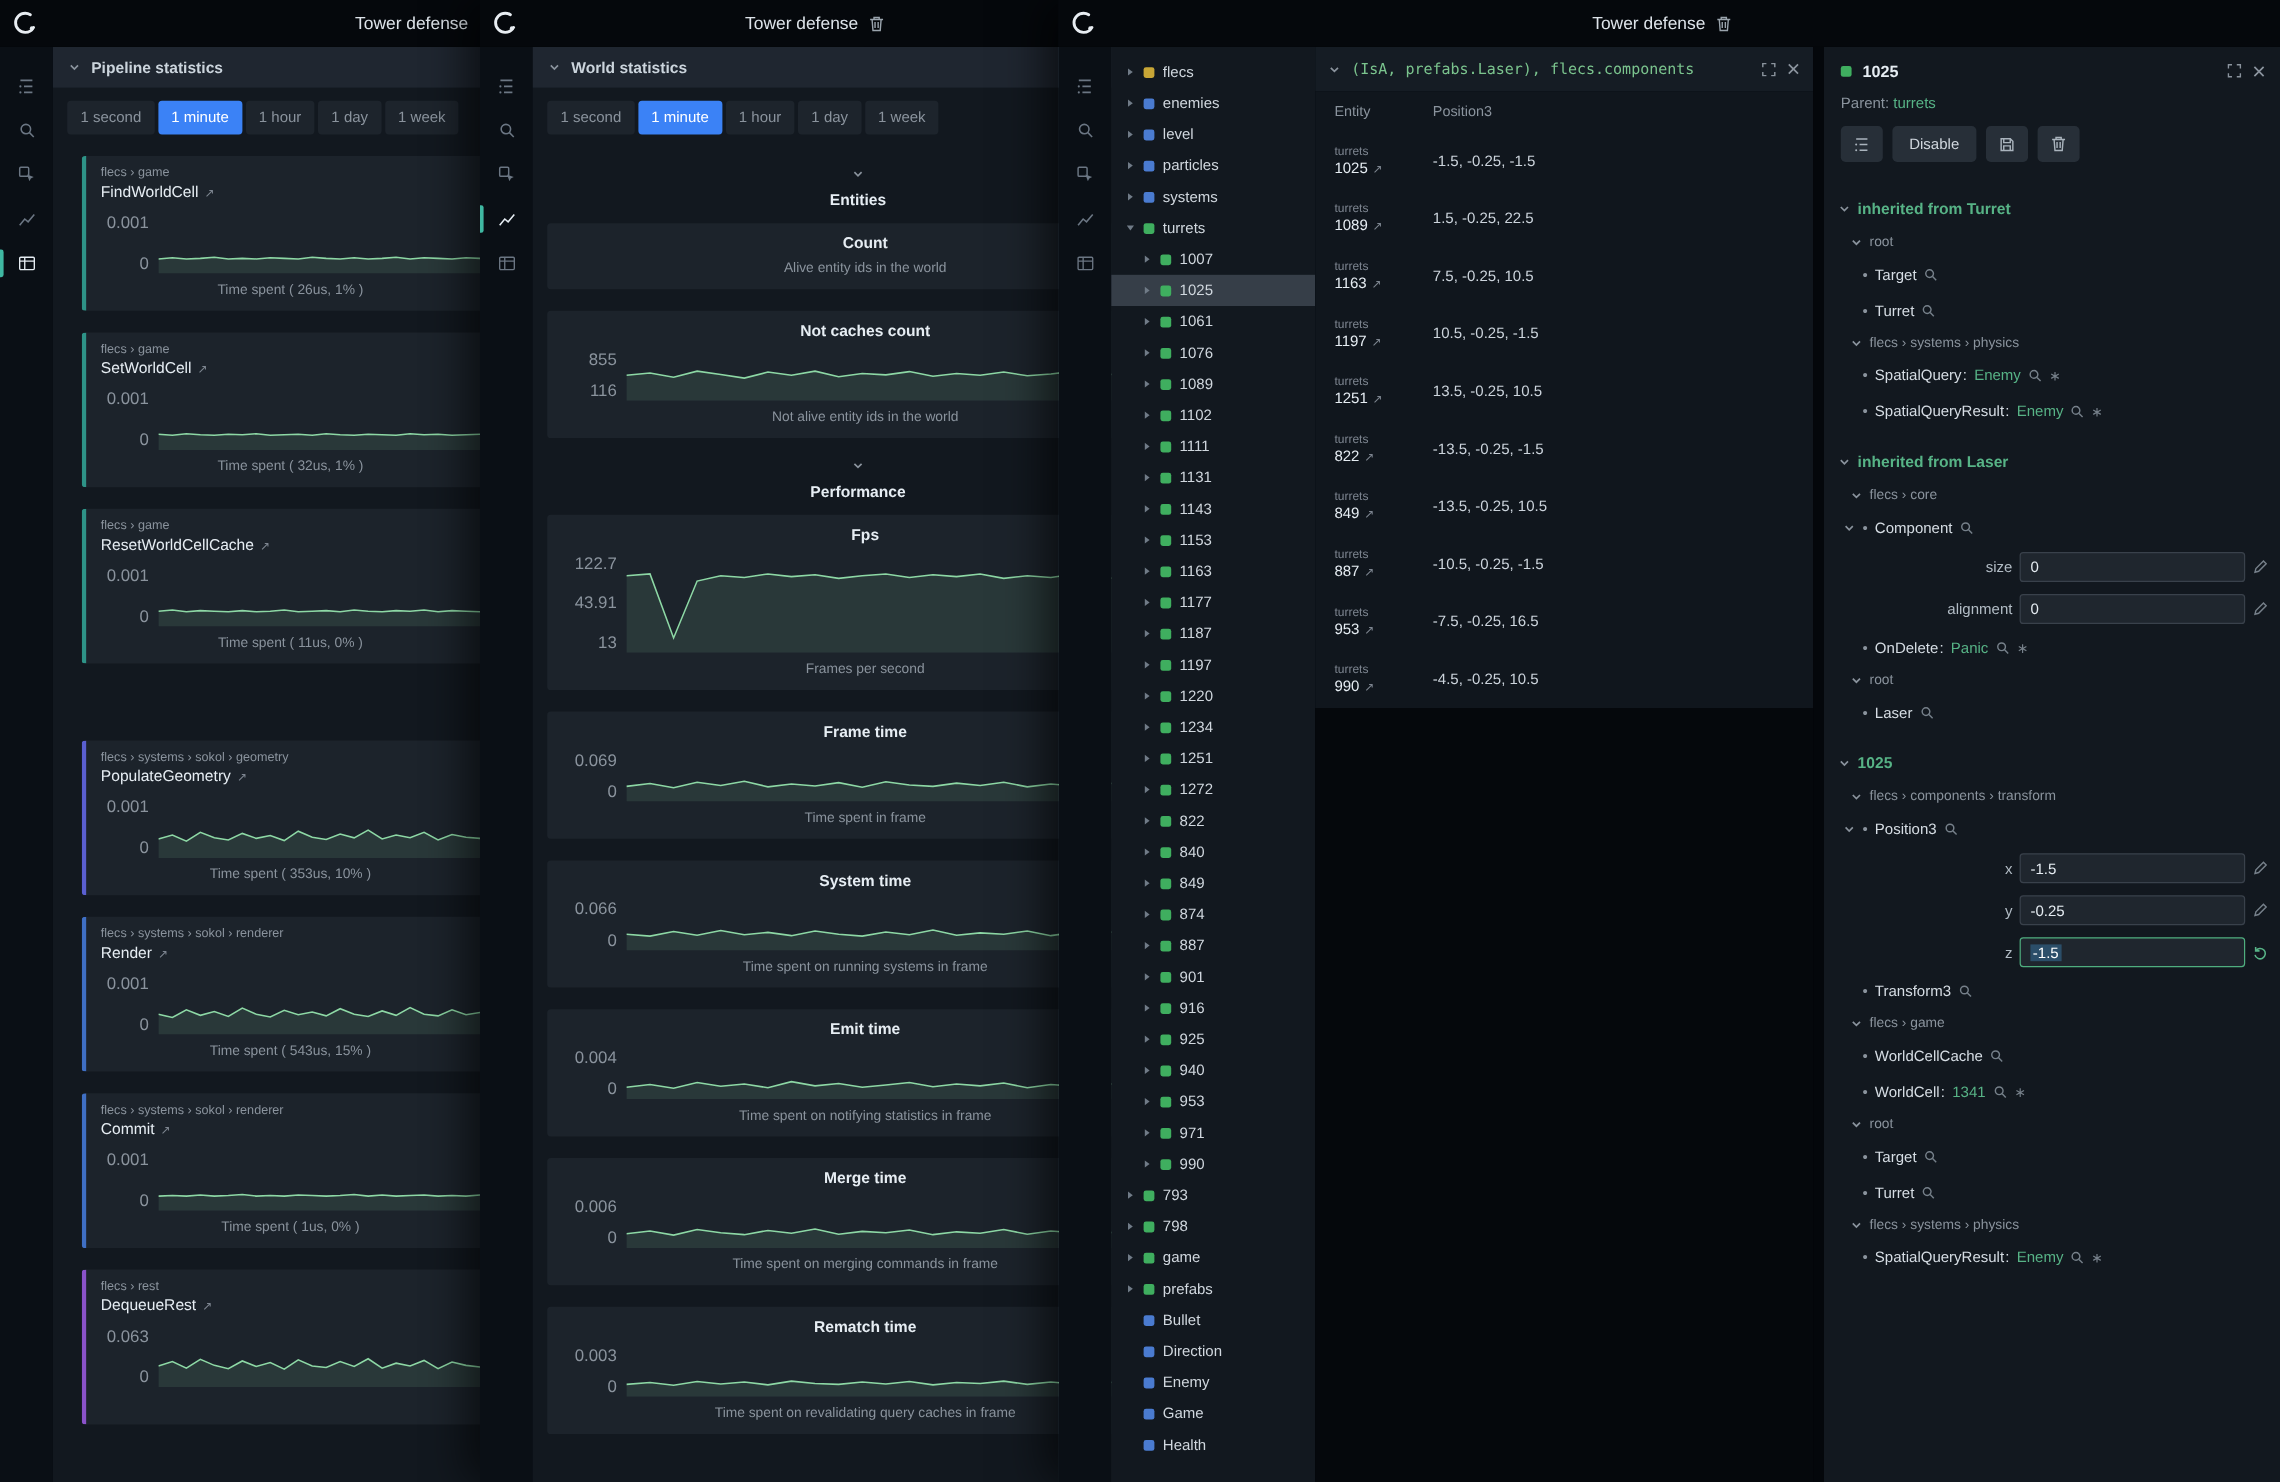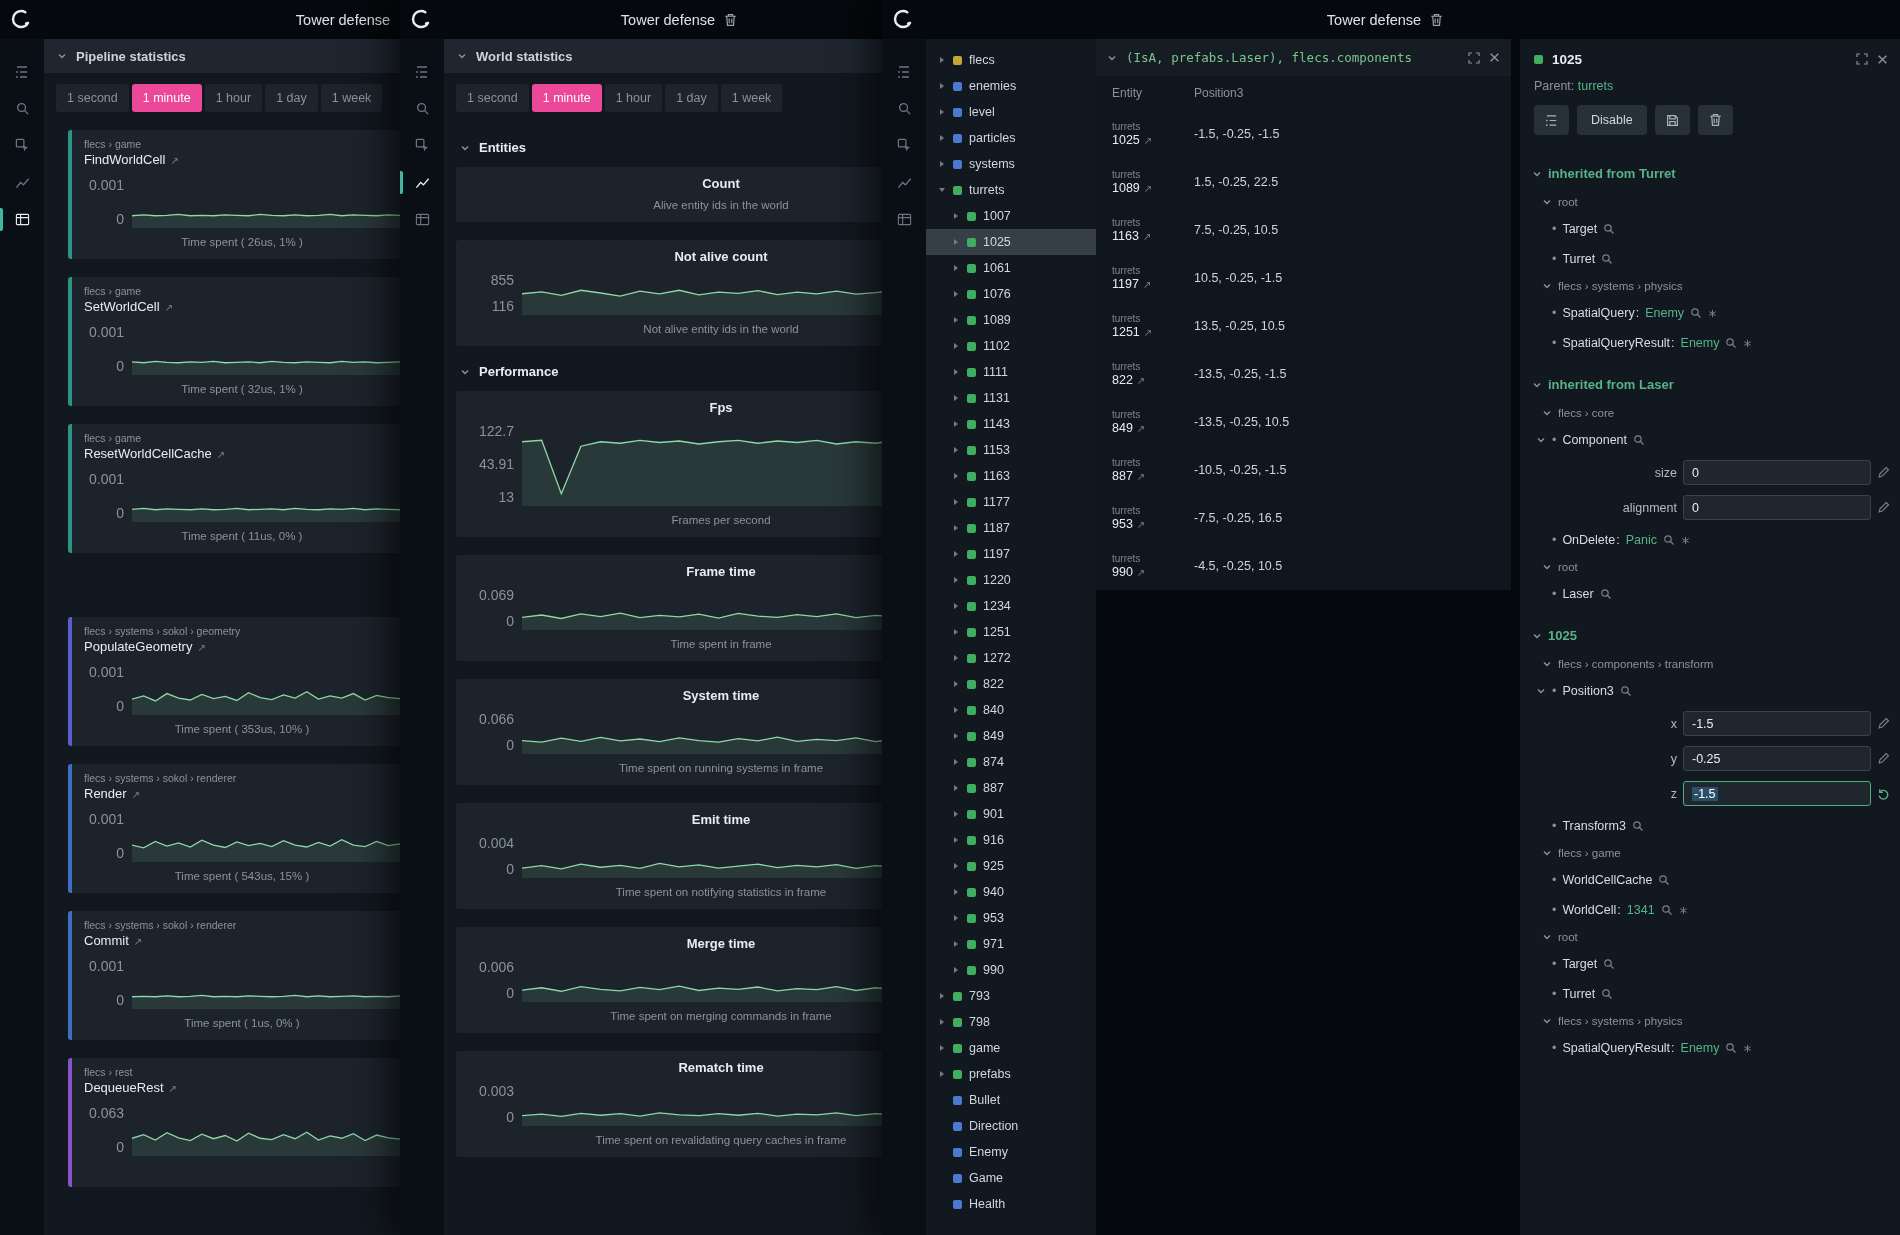"1 minute" .time-btn[data-selected="true"] { background: #ec4899 -> #3b82f6 }
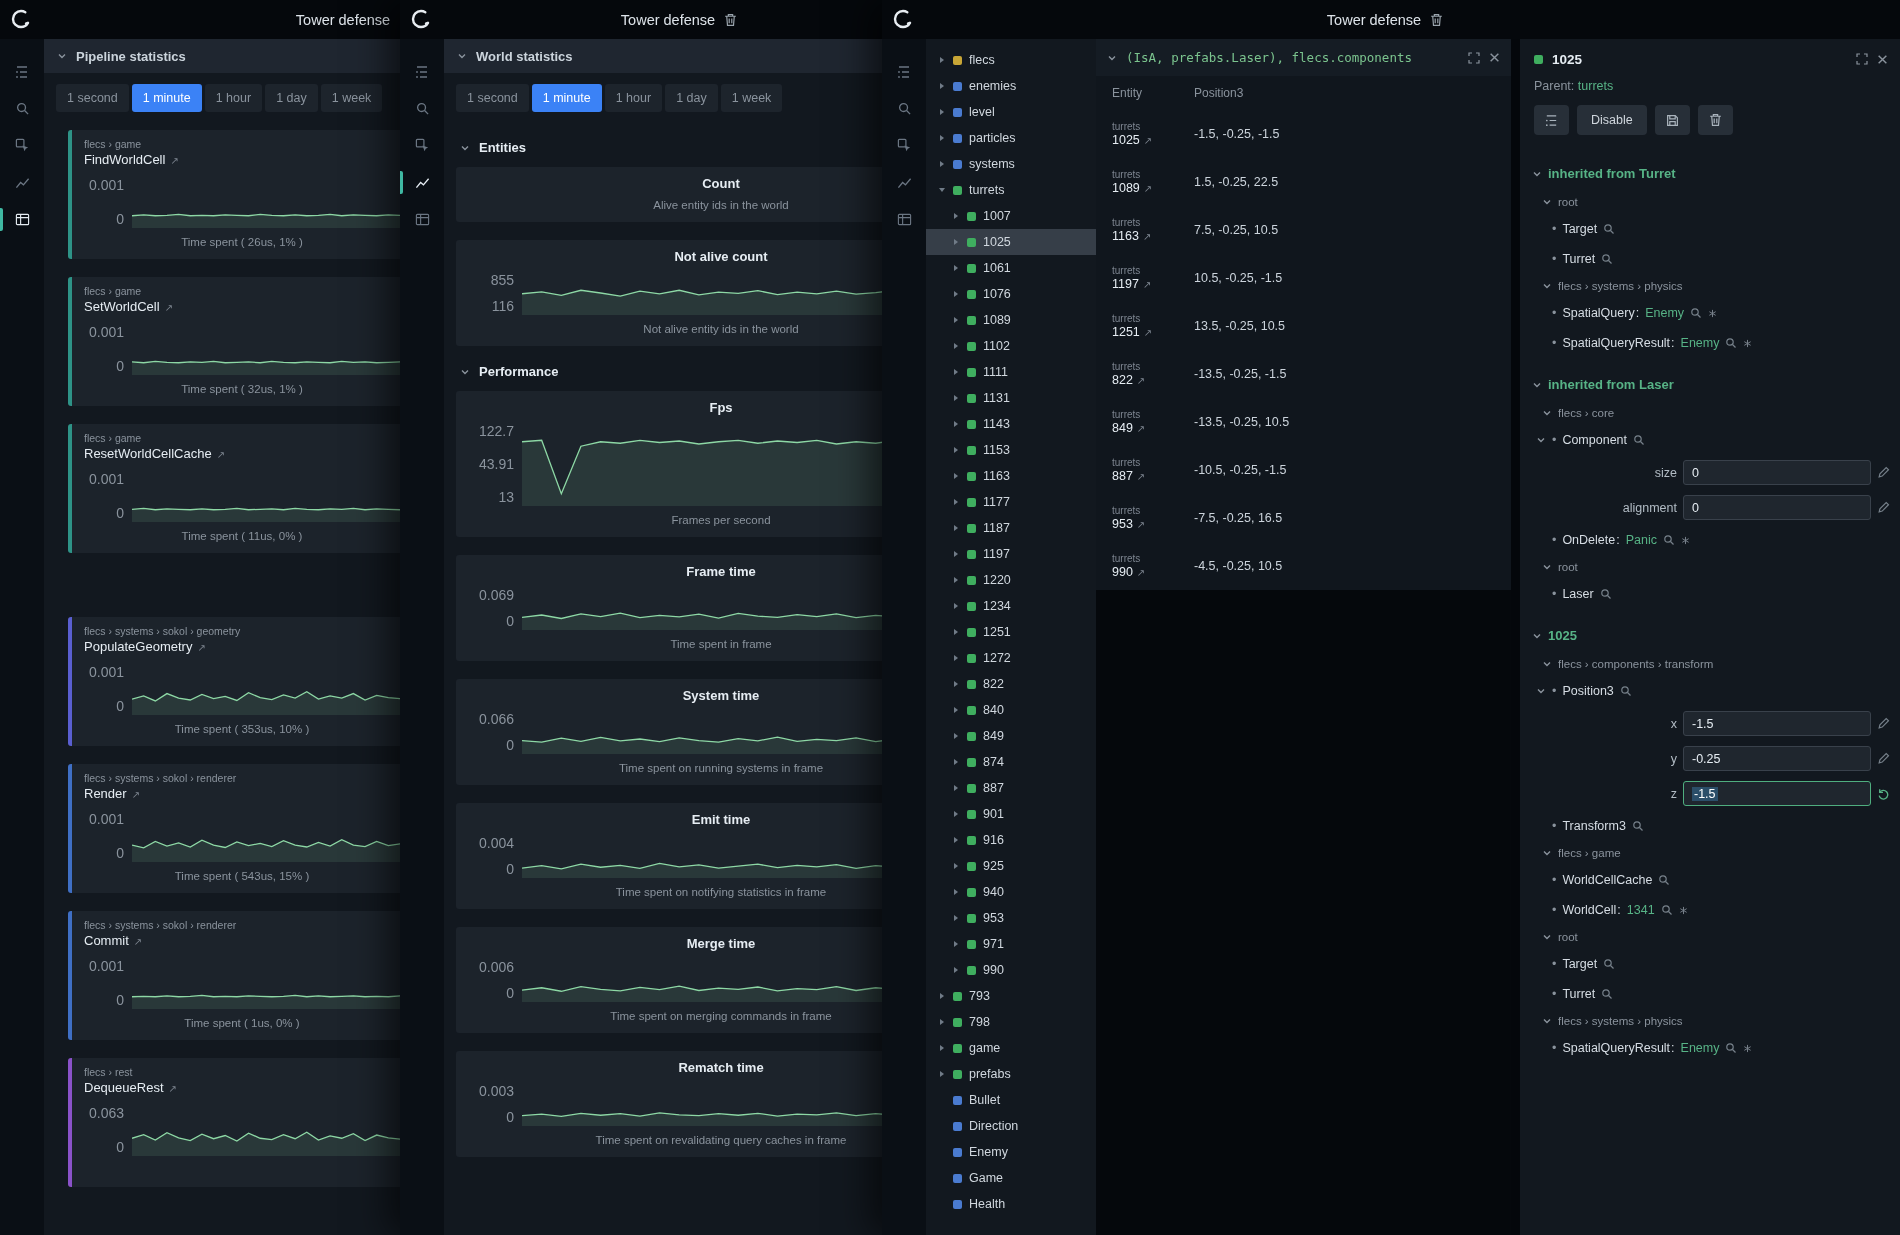"Entities" .mwrap[data-section] .sec-head { flex-direction: none -> column }
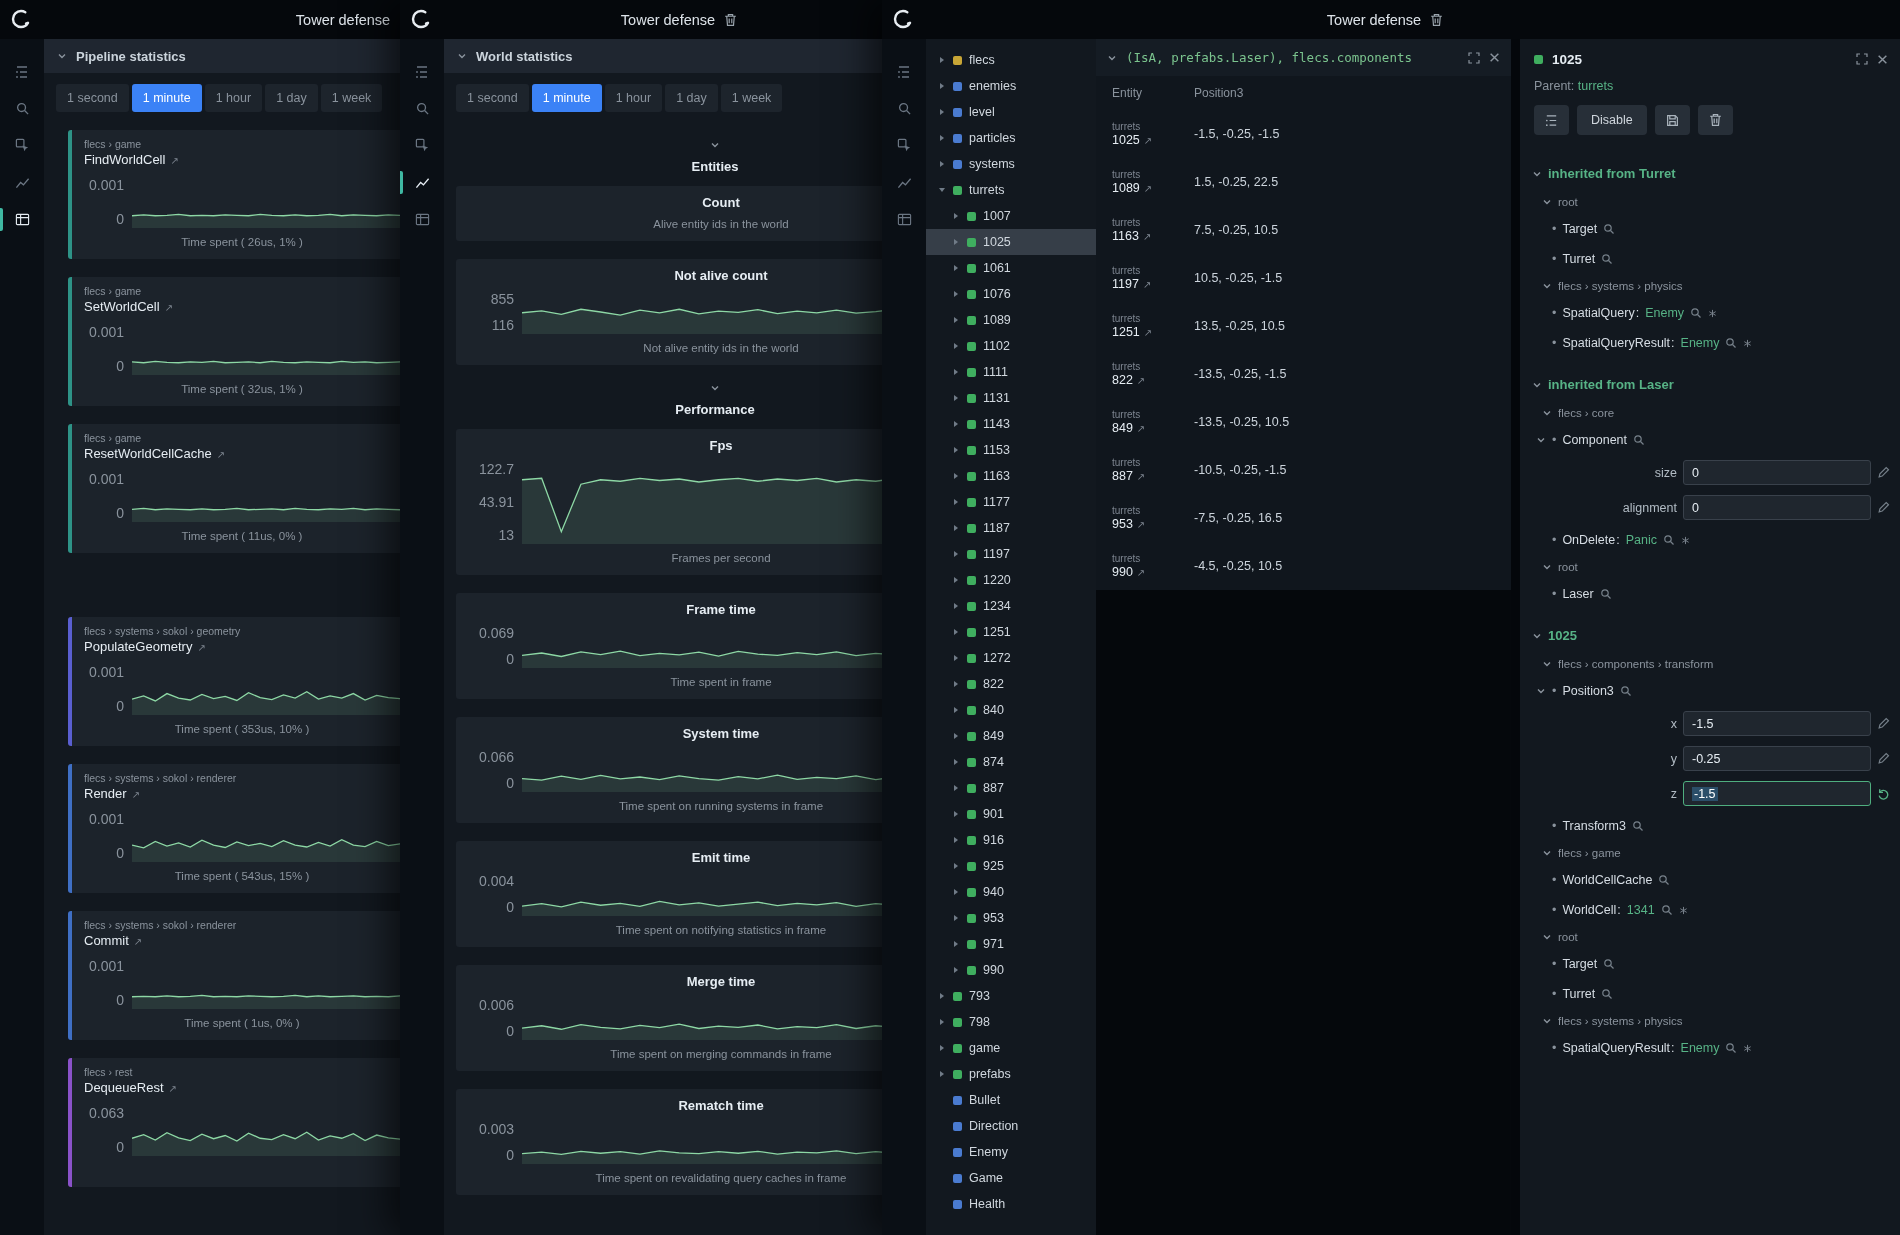"Not alive count" div.mtitle { text: alive -> caches }
